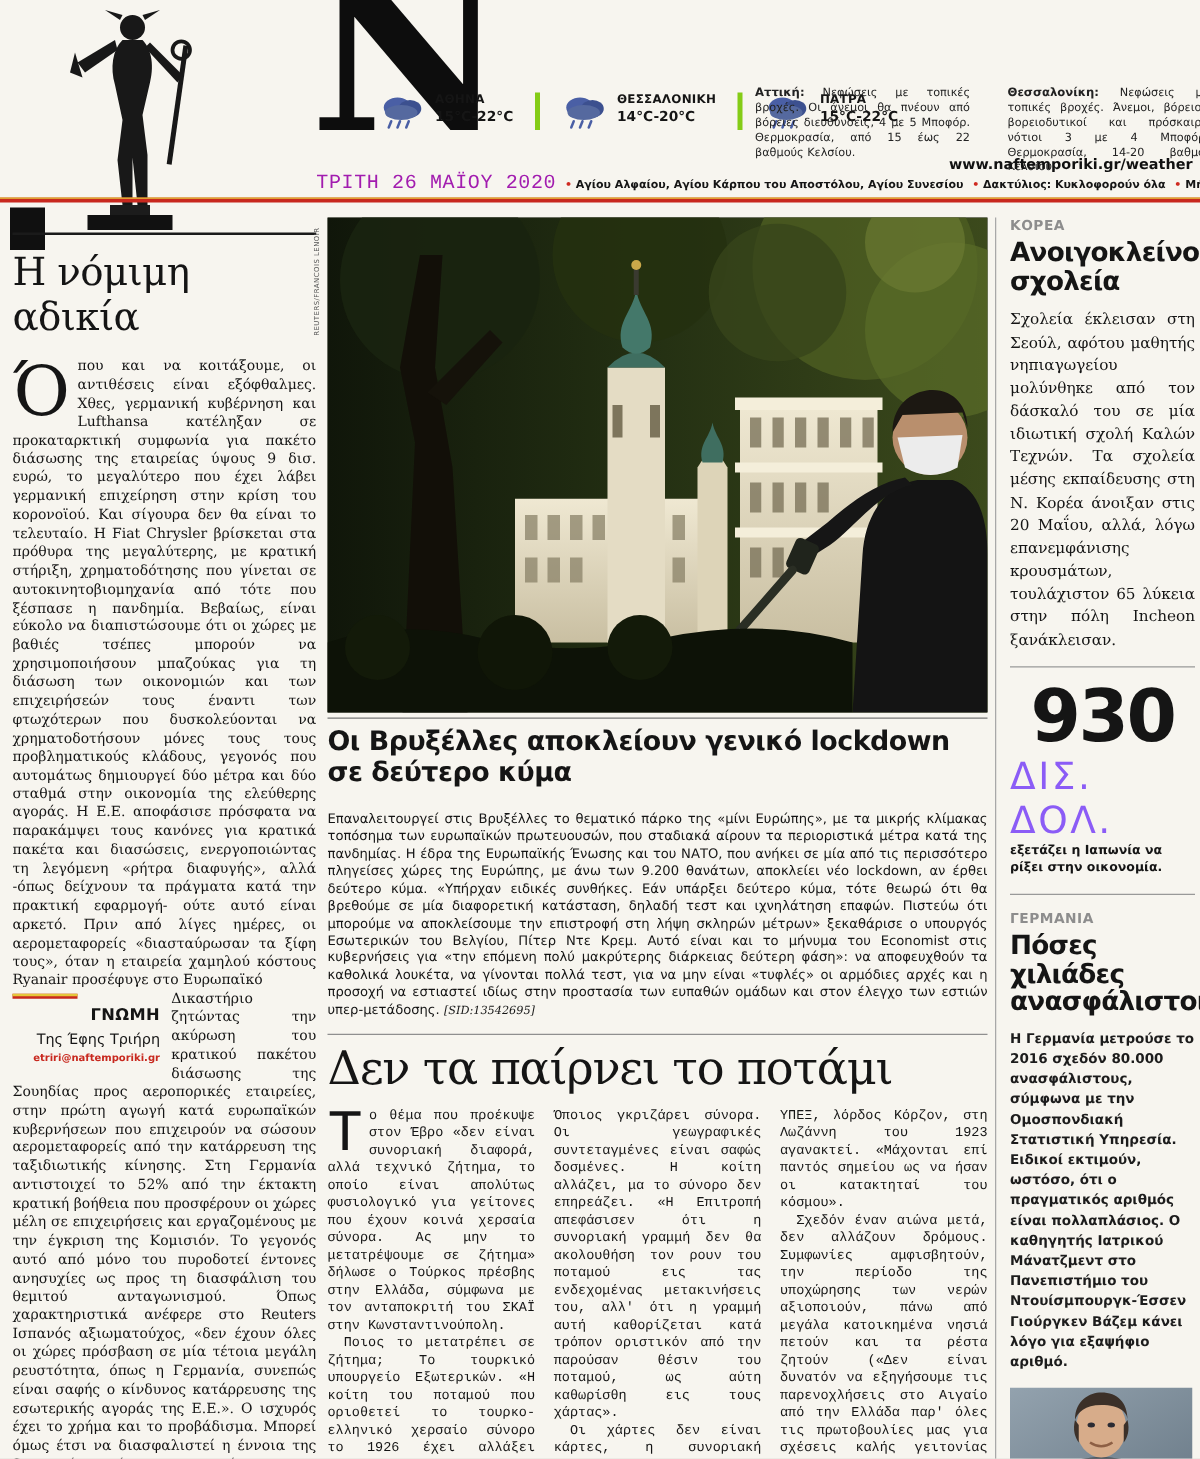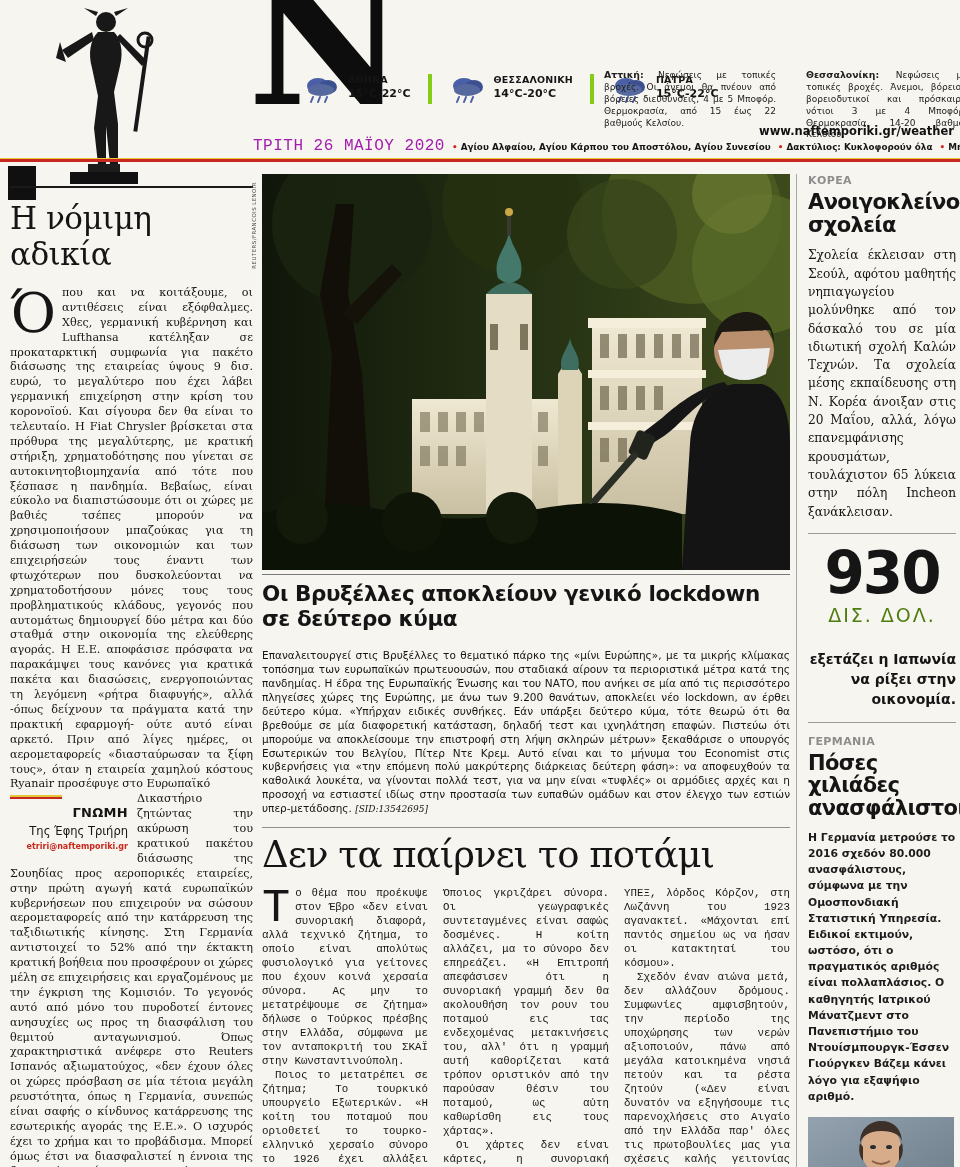"ΔΙΣ. ΔΟΛ." .stat-unit { color: #4d7c0f -> #8b5cf6; font-size: 19px -> 30px; text-align: center -> left }
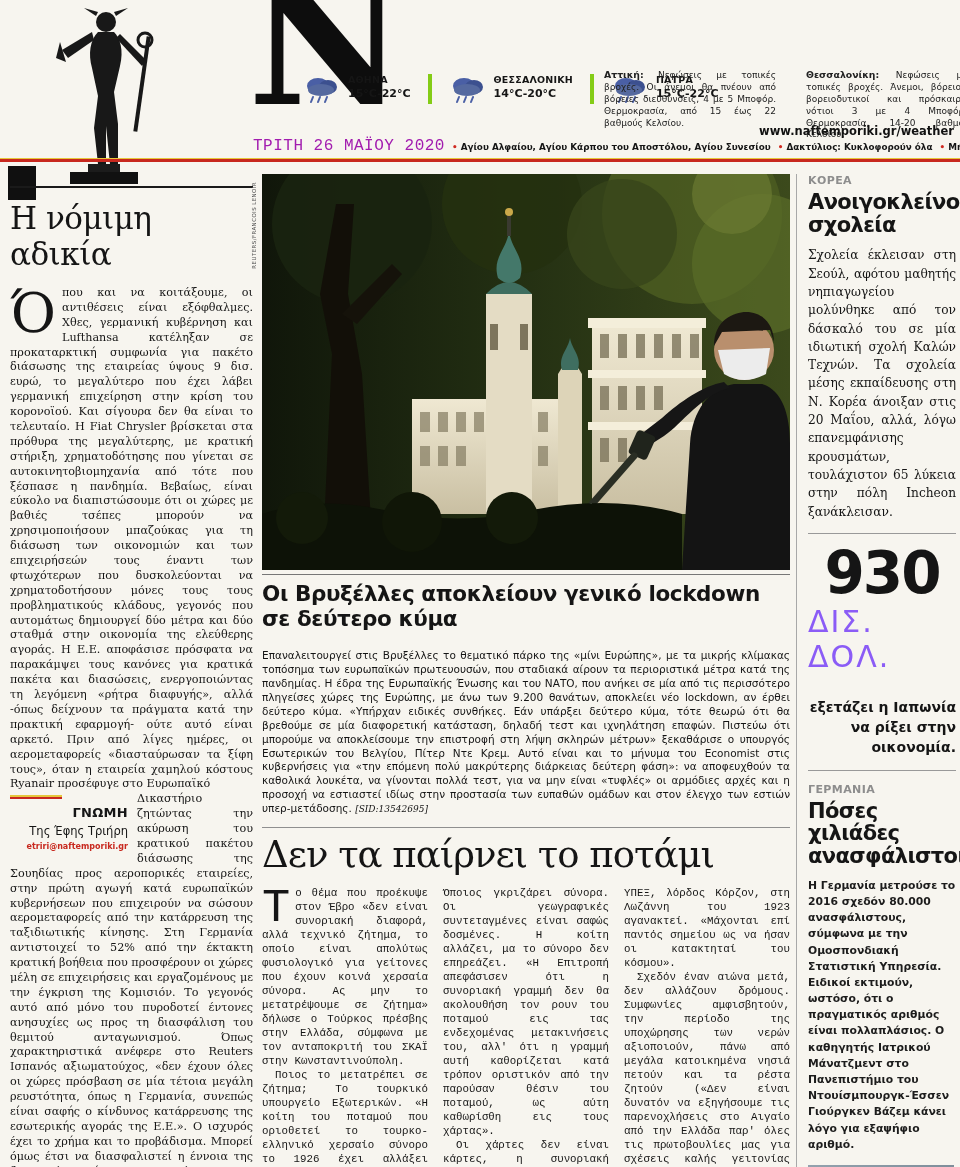"εξετάζει η Ιαπωνία να ρίξει" .stat-cap { font-size: 14px -> 10px; margin-top: 23px -> 0; text-align: right -> left }
